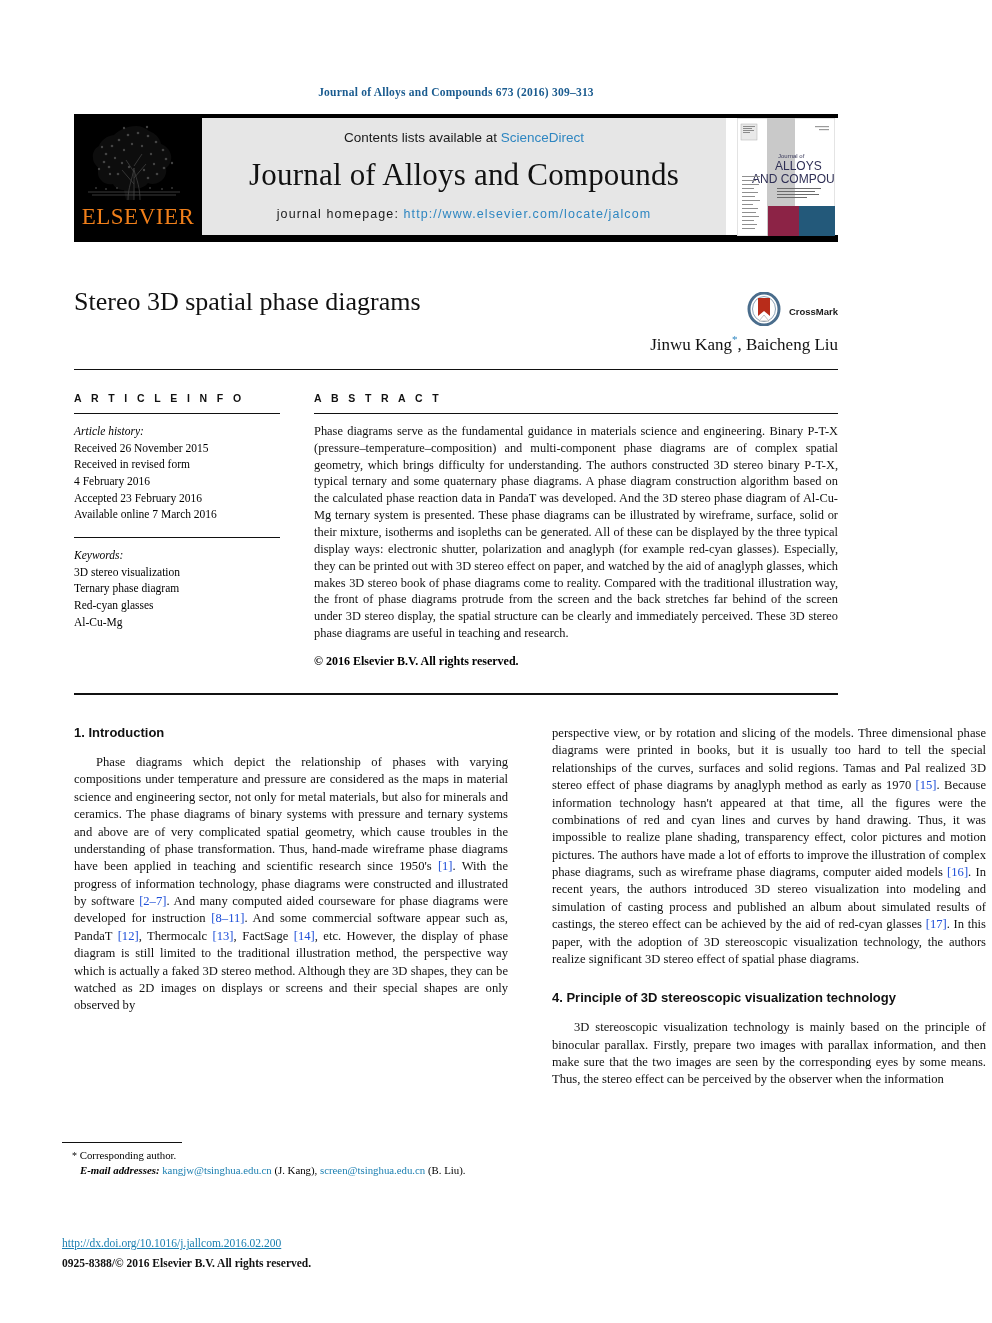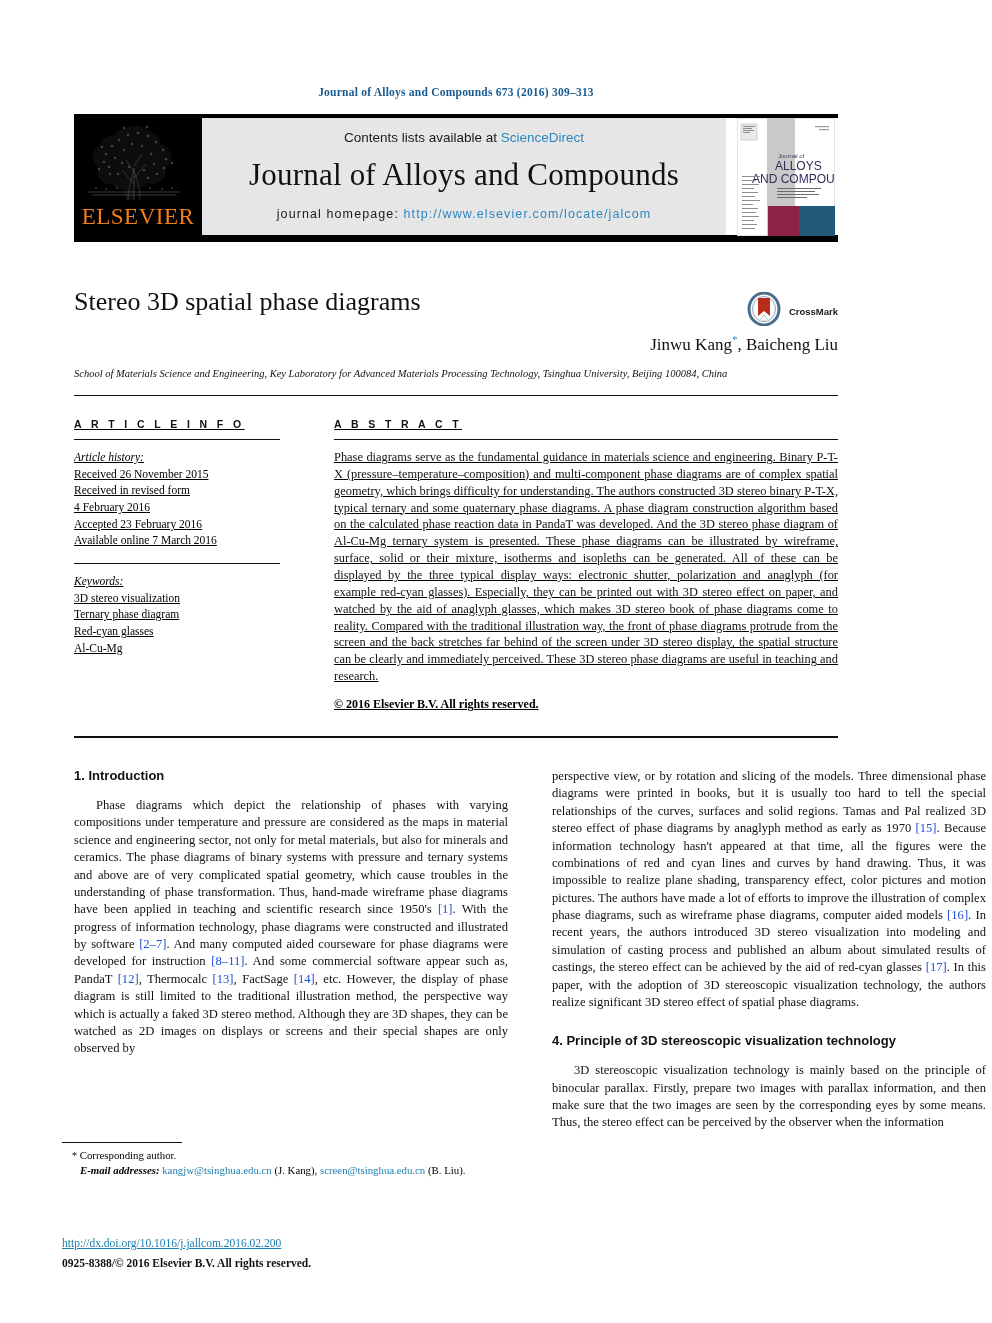"School of Materials Science and" div.affiliation { html: <div>School of Materials Science and Engineering, Key Laboratory for Advanced Materials Processing Technology, Tsinghua University, Beijing 100084, China</div> -> none }
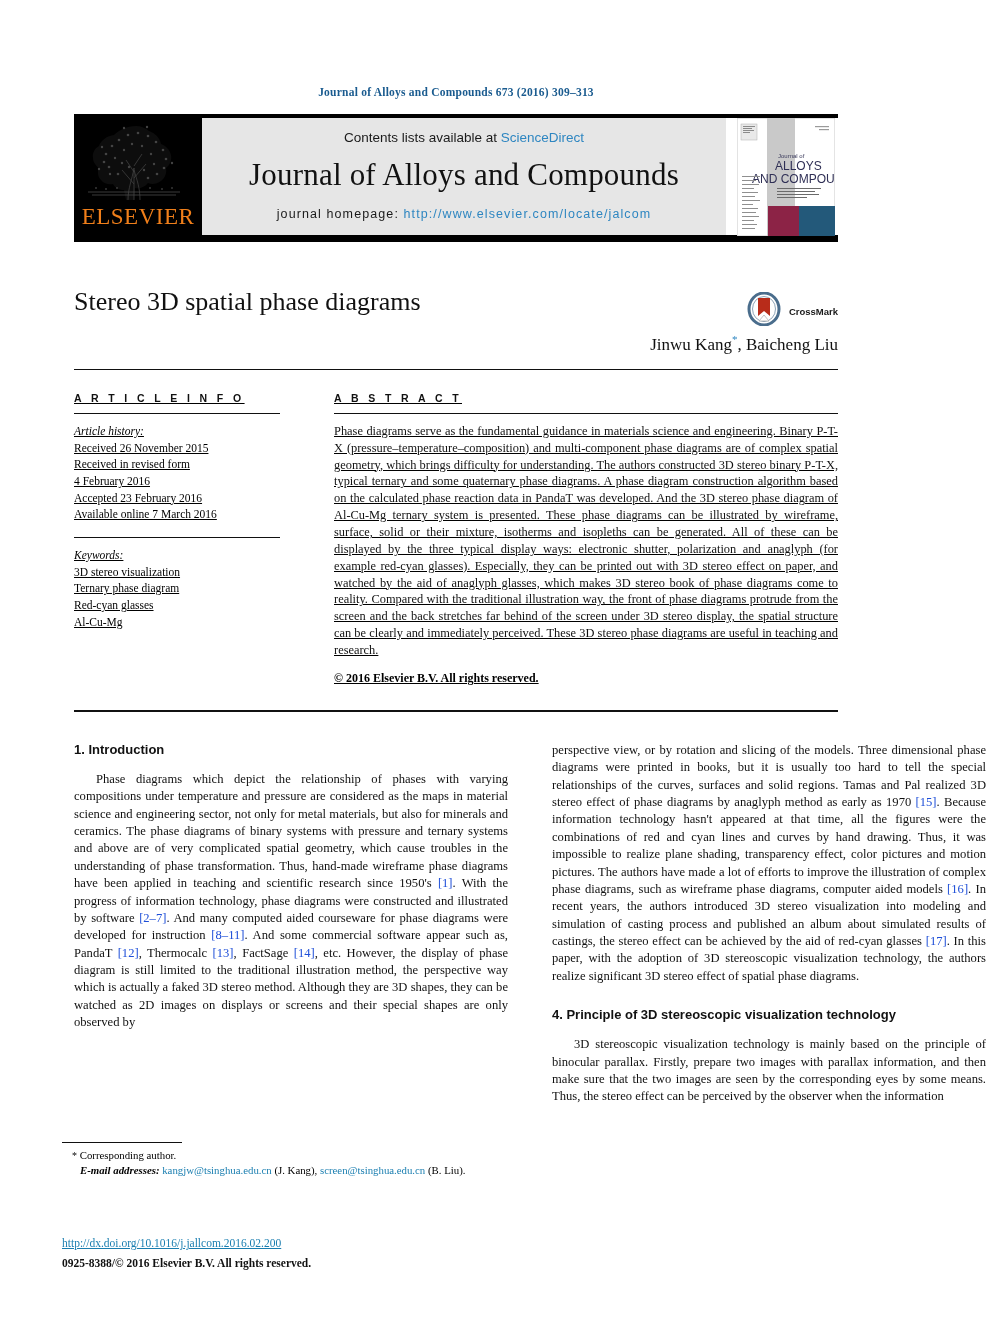"A R T I C" .info-abstract { gap: 54px -> 34px; text-decoration: underline -> none }
